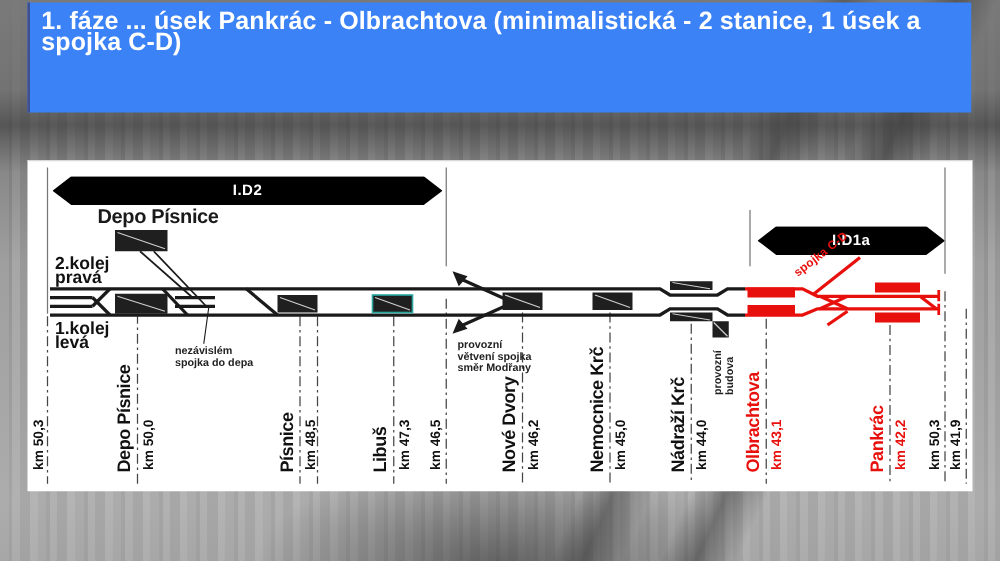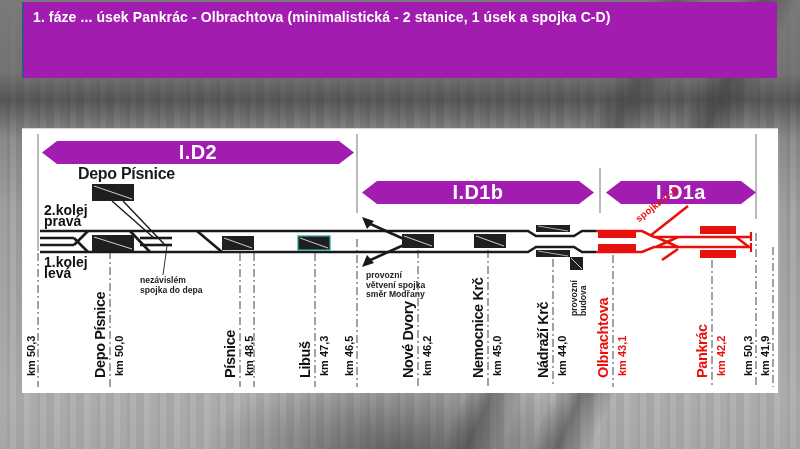"1. fáze ... úsek Pankrác" .headerBar { background: #a21caf -> #3b82f6; font-size: 14px -> 20px; height: 76px -> 88px }
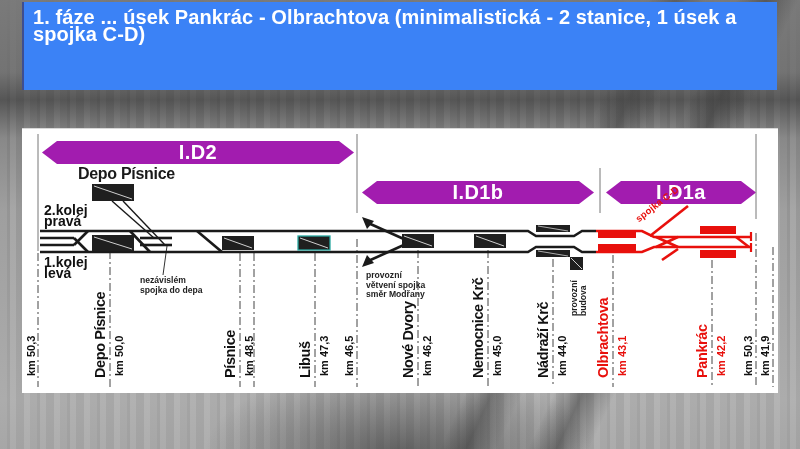"I.D2" .arrow { background: #a21caf -> #000000; font-size: 20px -> 12px }
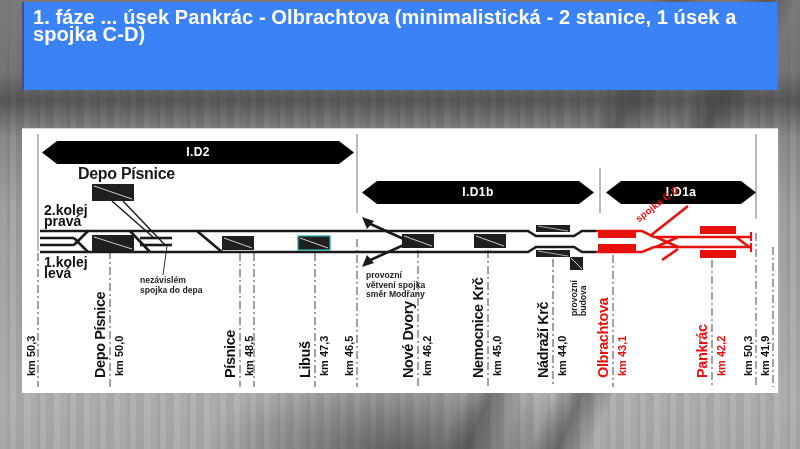"I.D1b" div.arrow { html: <div><span>I.D1b</span></div> -> none }
